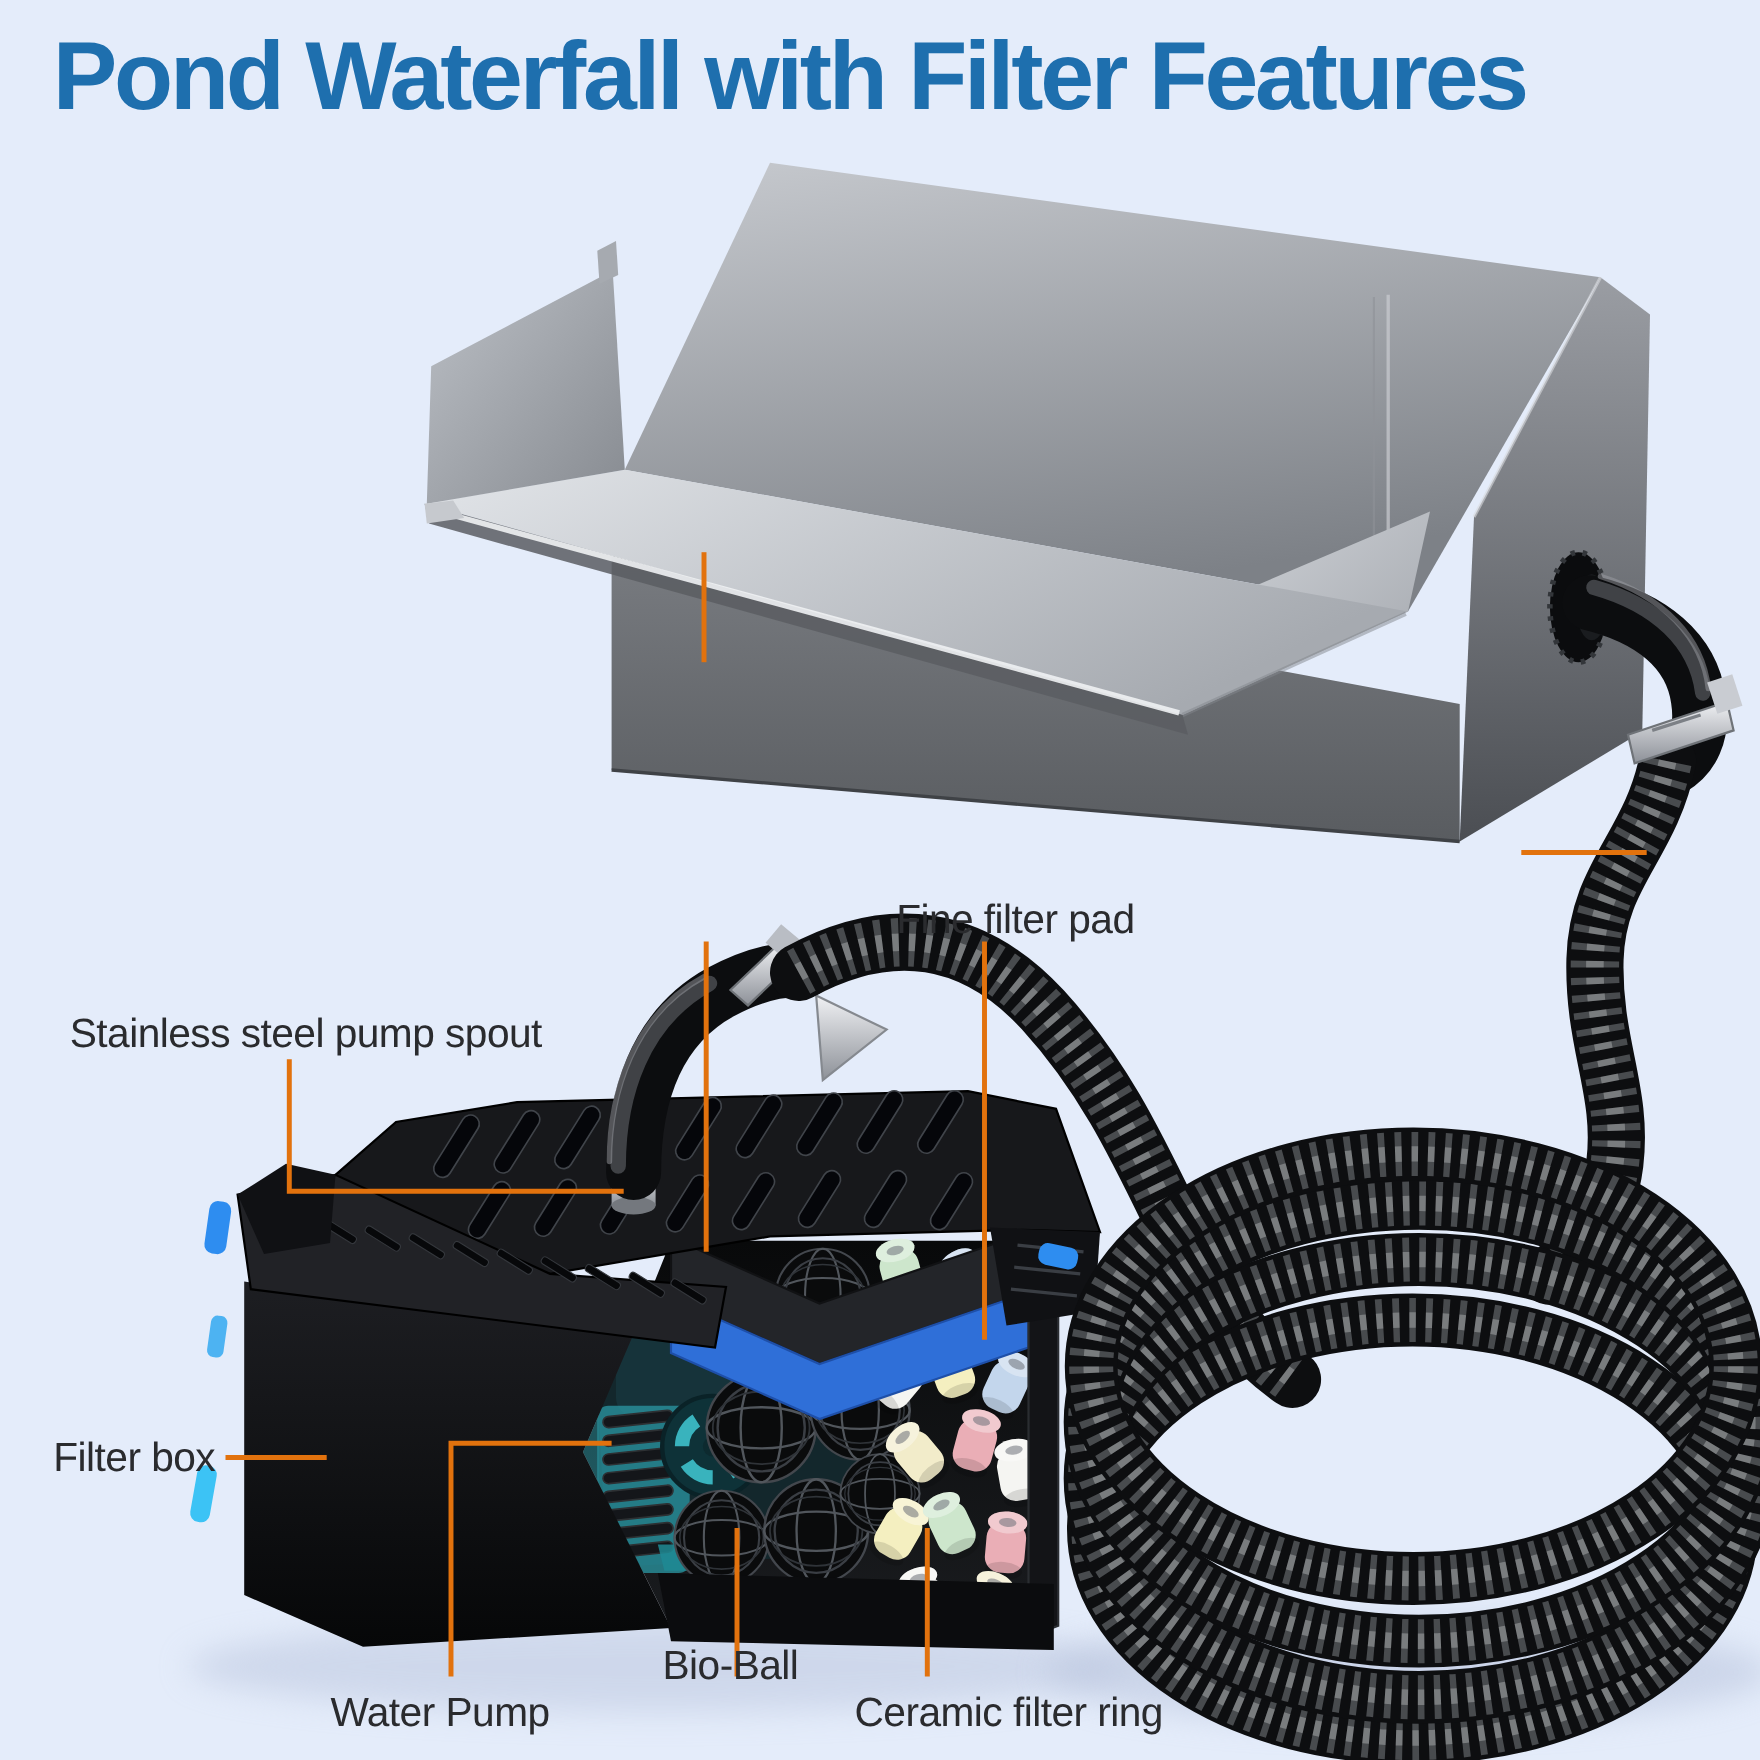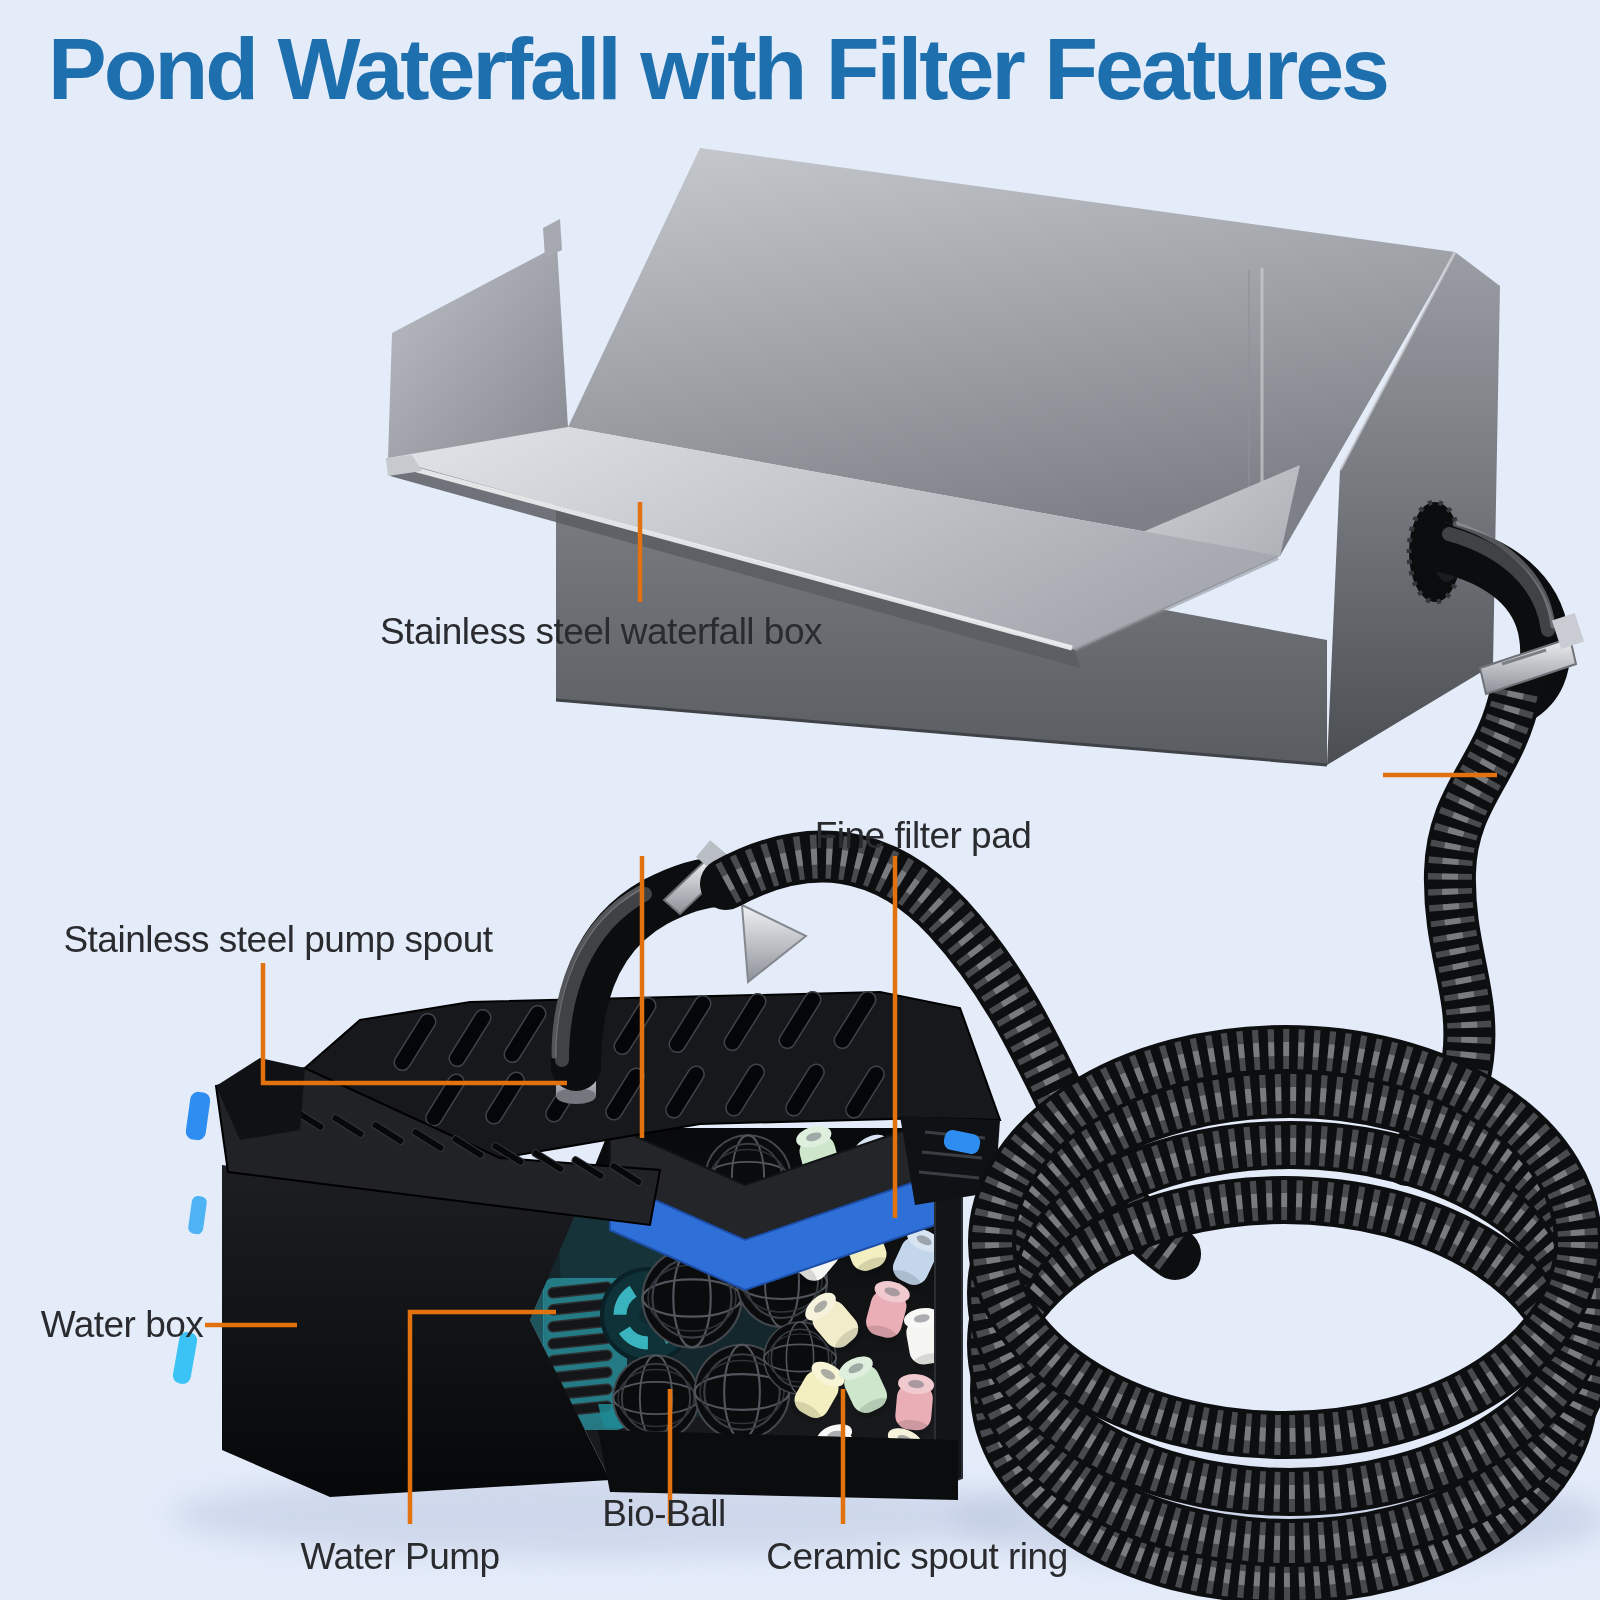"Stainless steel waterfall box" div.label { html: <div>Stainless steel waterfall box</div> -> none }
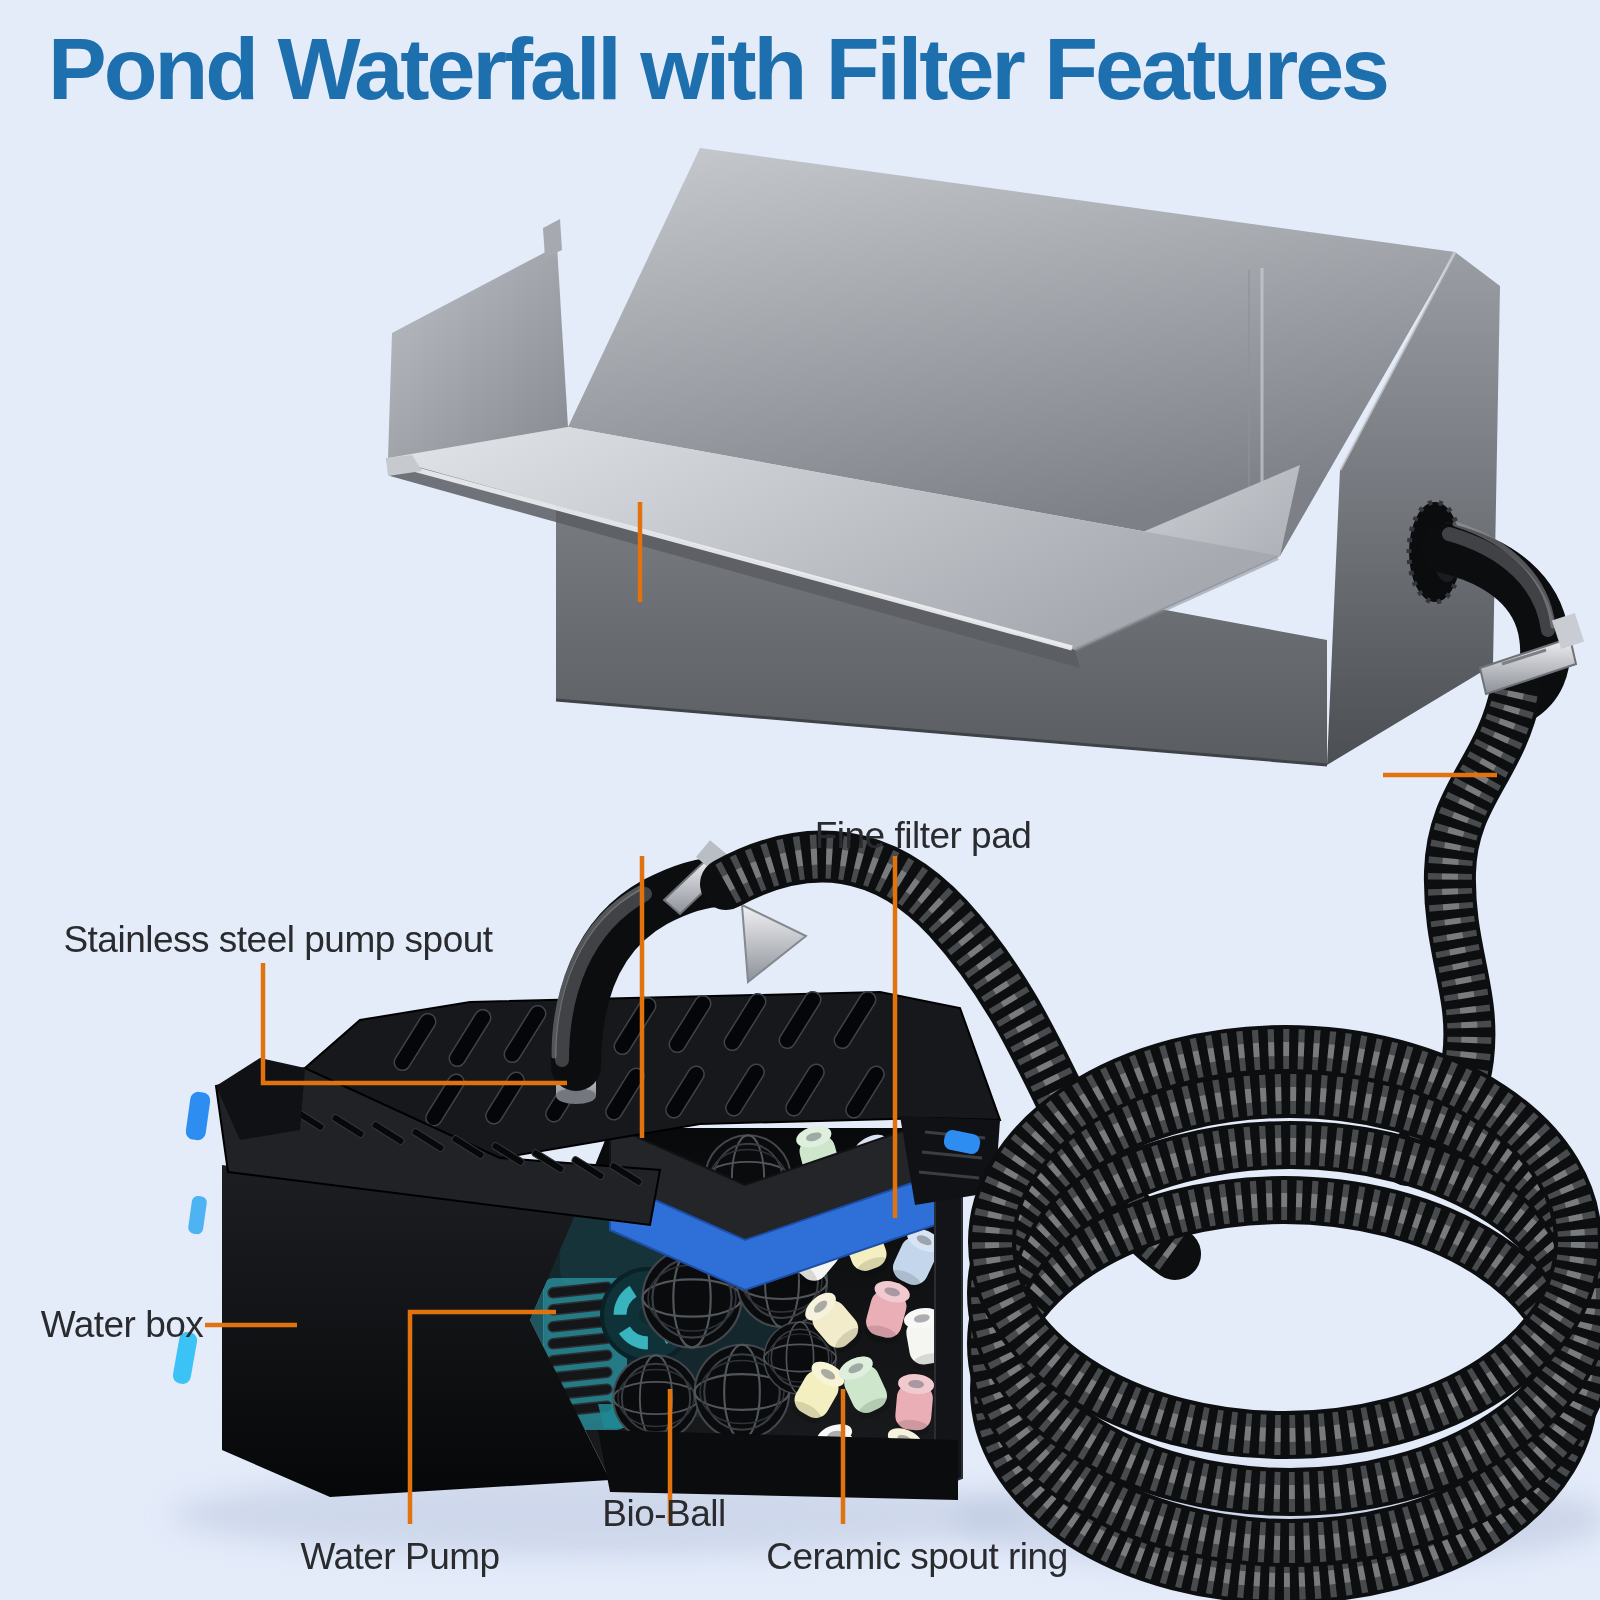"Water box" div.label { text: Water -> Filter }
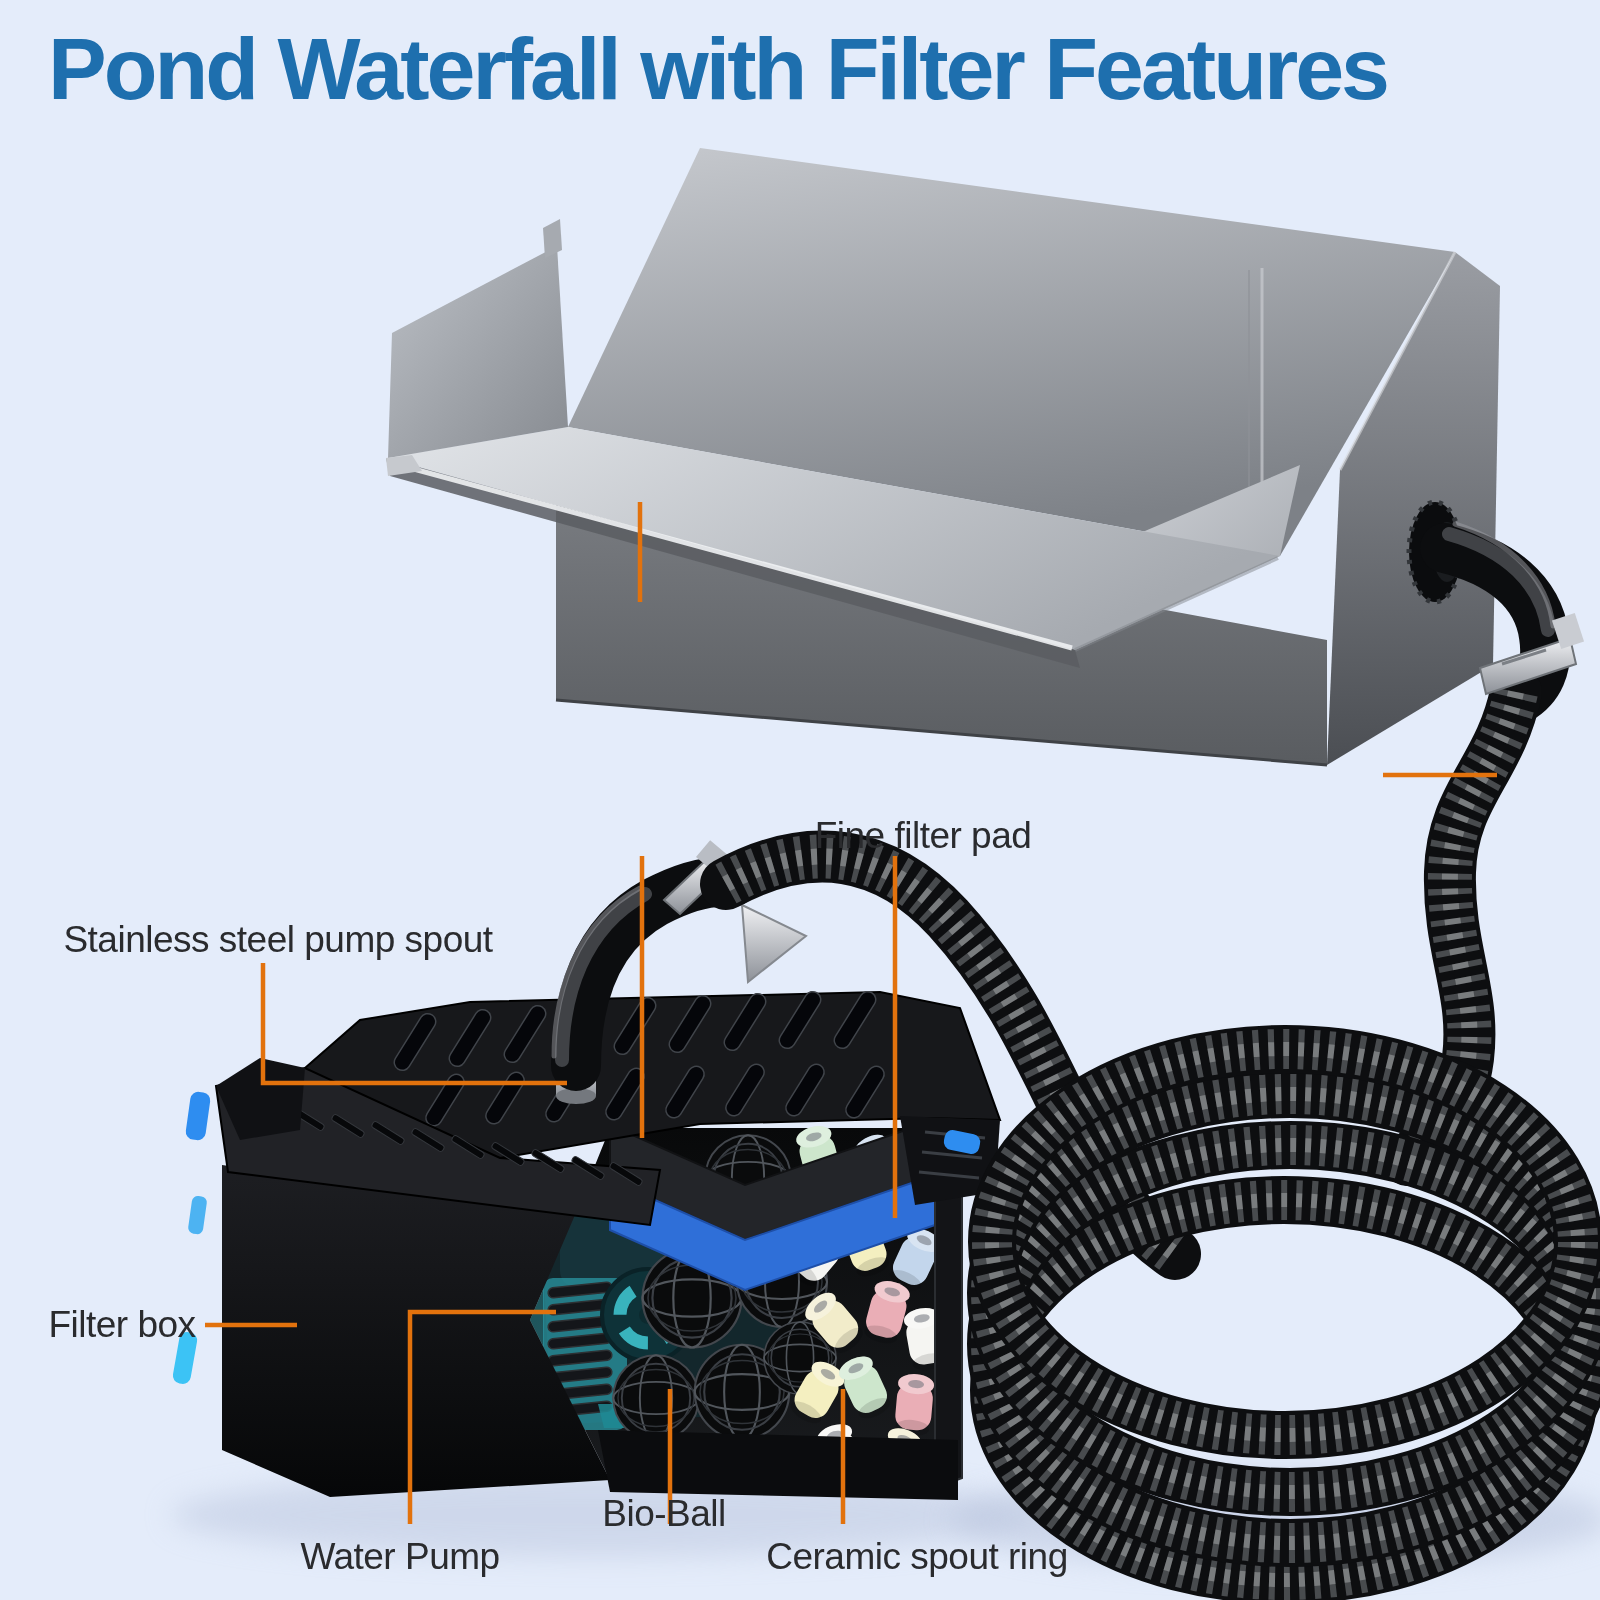"Ceramic spout ring" div.label { text: spout -> filter }
